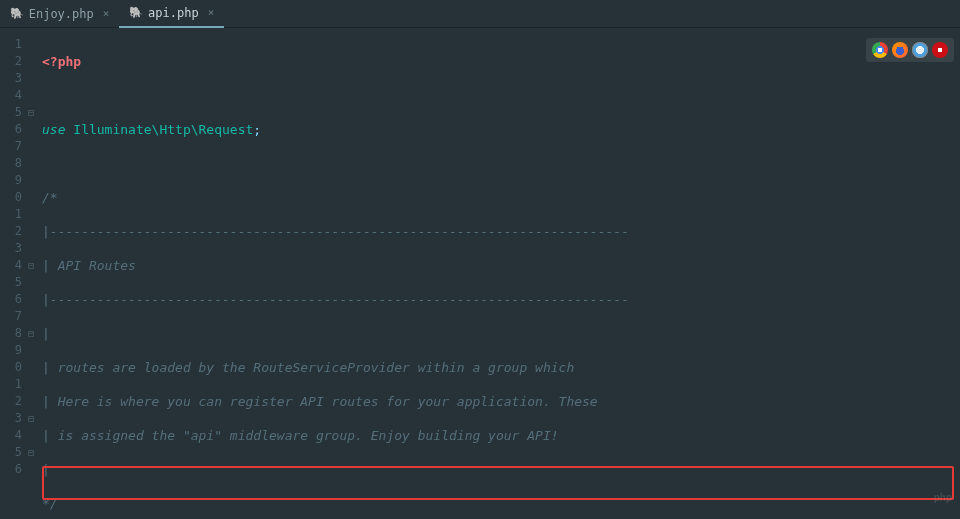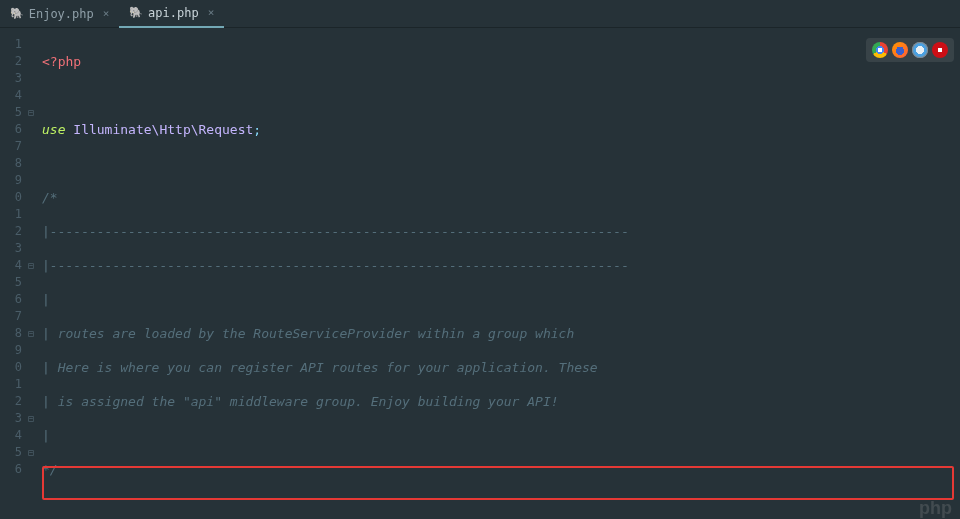"<?php" .c-tag { font-weight: none -> bold }
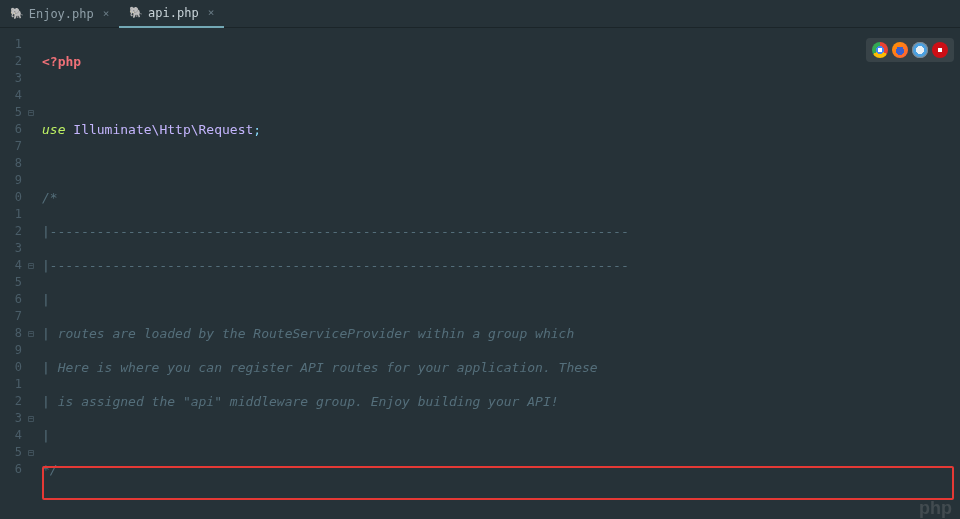"use" .c-keyword { color: #bef264 -> #14b8a6 }
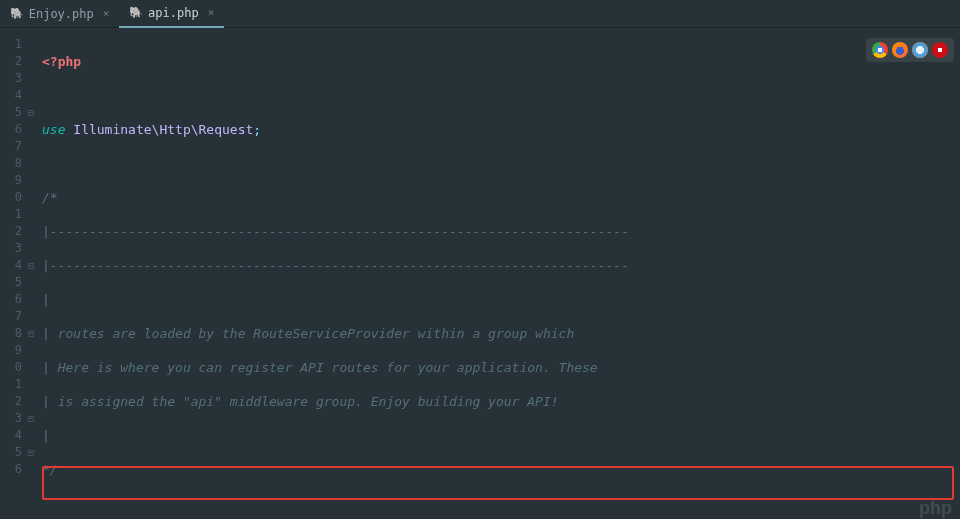"Illuminate\Http\Request" .c-ns { color: #c4b5fd -> #14b8a6 }
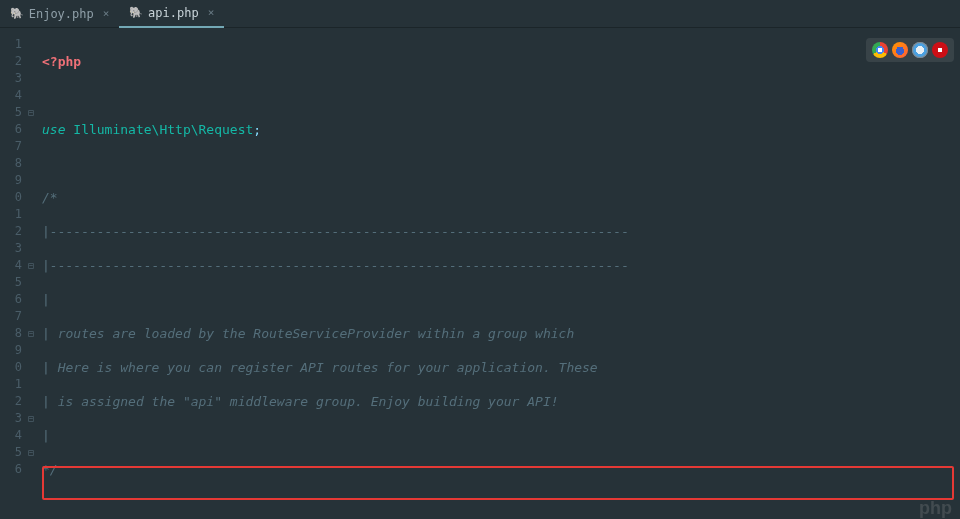"| API Routes" div.line { html: none -> <div><span>| API Routes</span></div> }
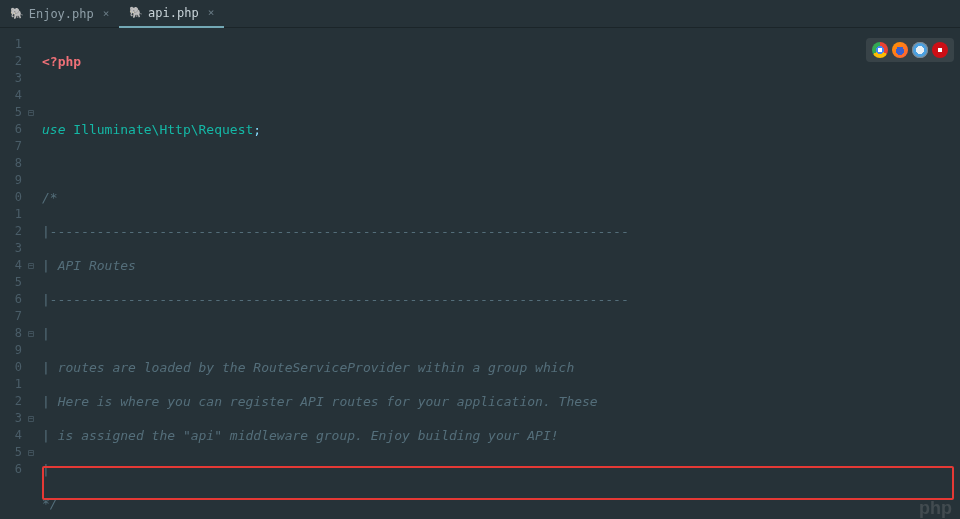"php" .watermark { bottom: 0 -> 16px; font-size: 18px -> 10px }
